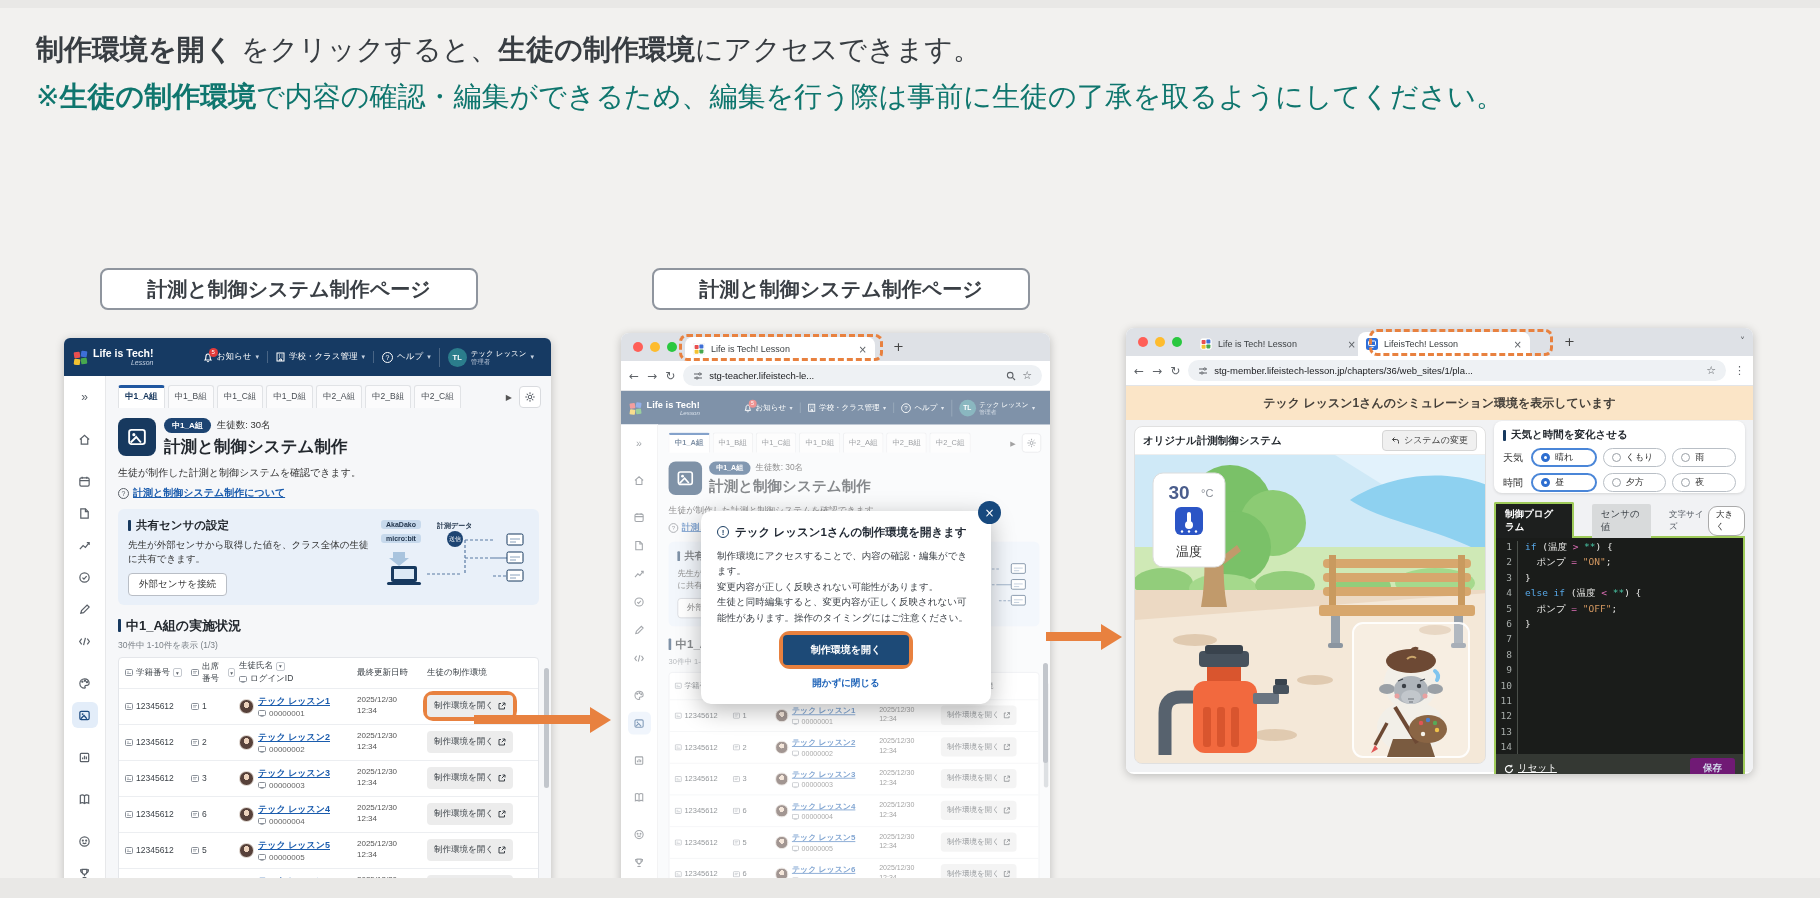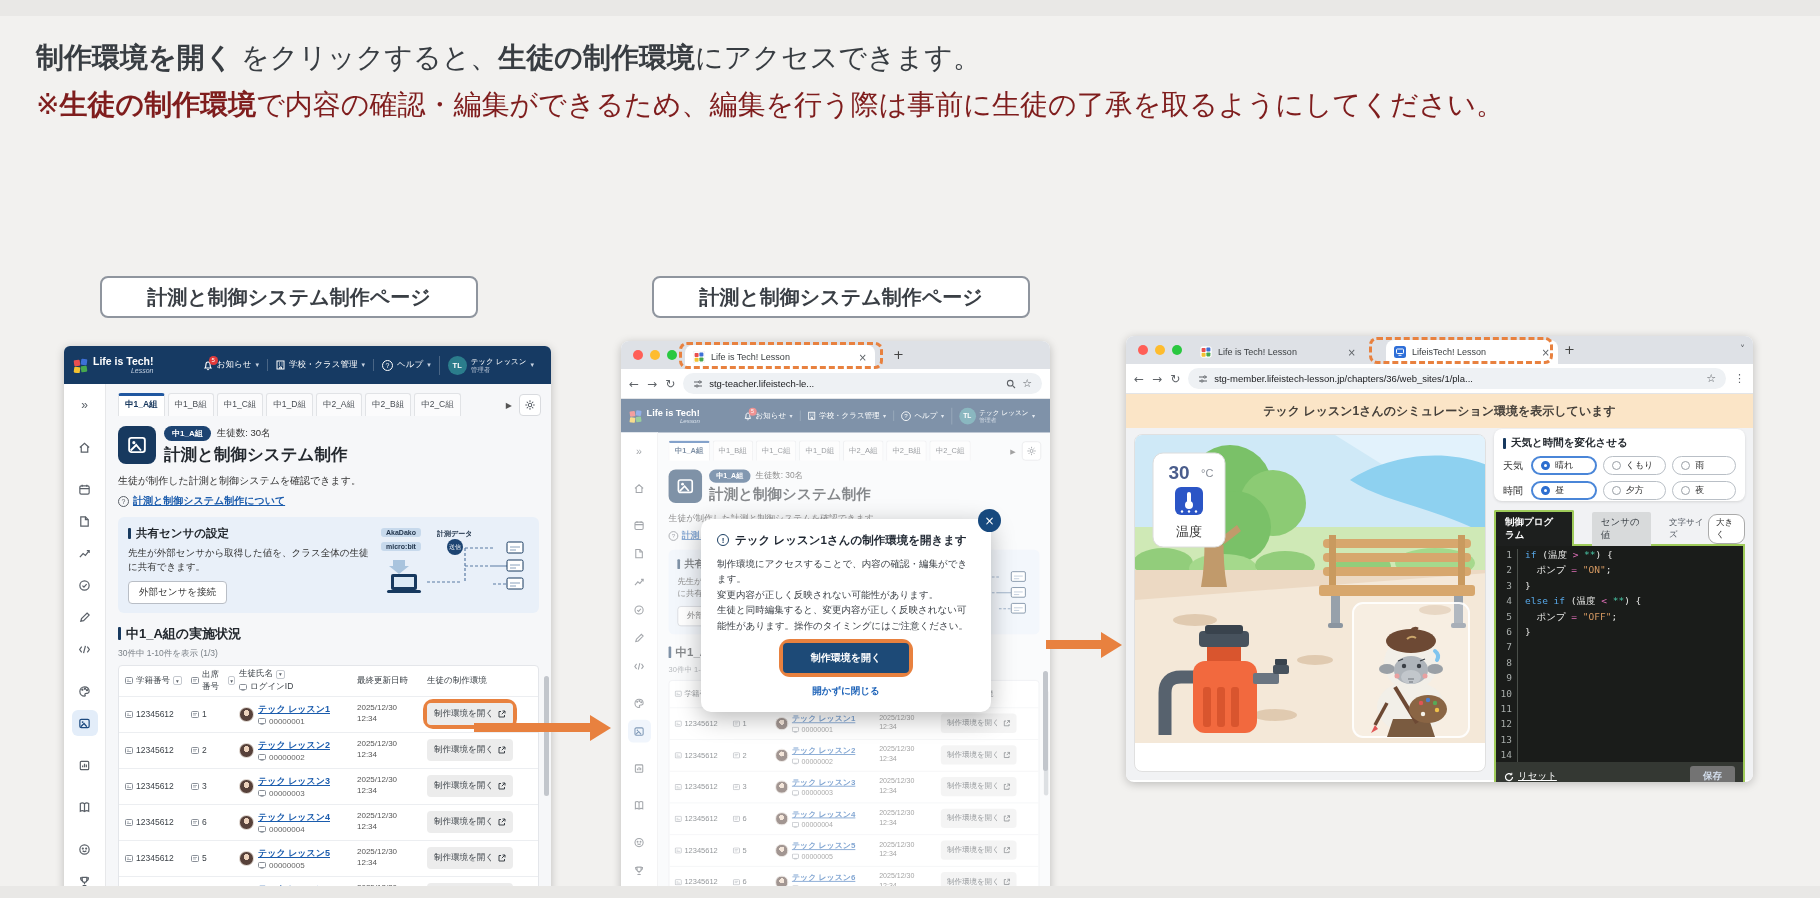"制作環境を開く をクリックすると、生徒の制作環境にアクセスできます。" .stage { margin: 16px auto -> 8px auto }
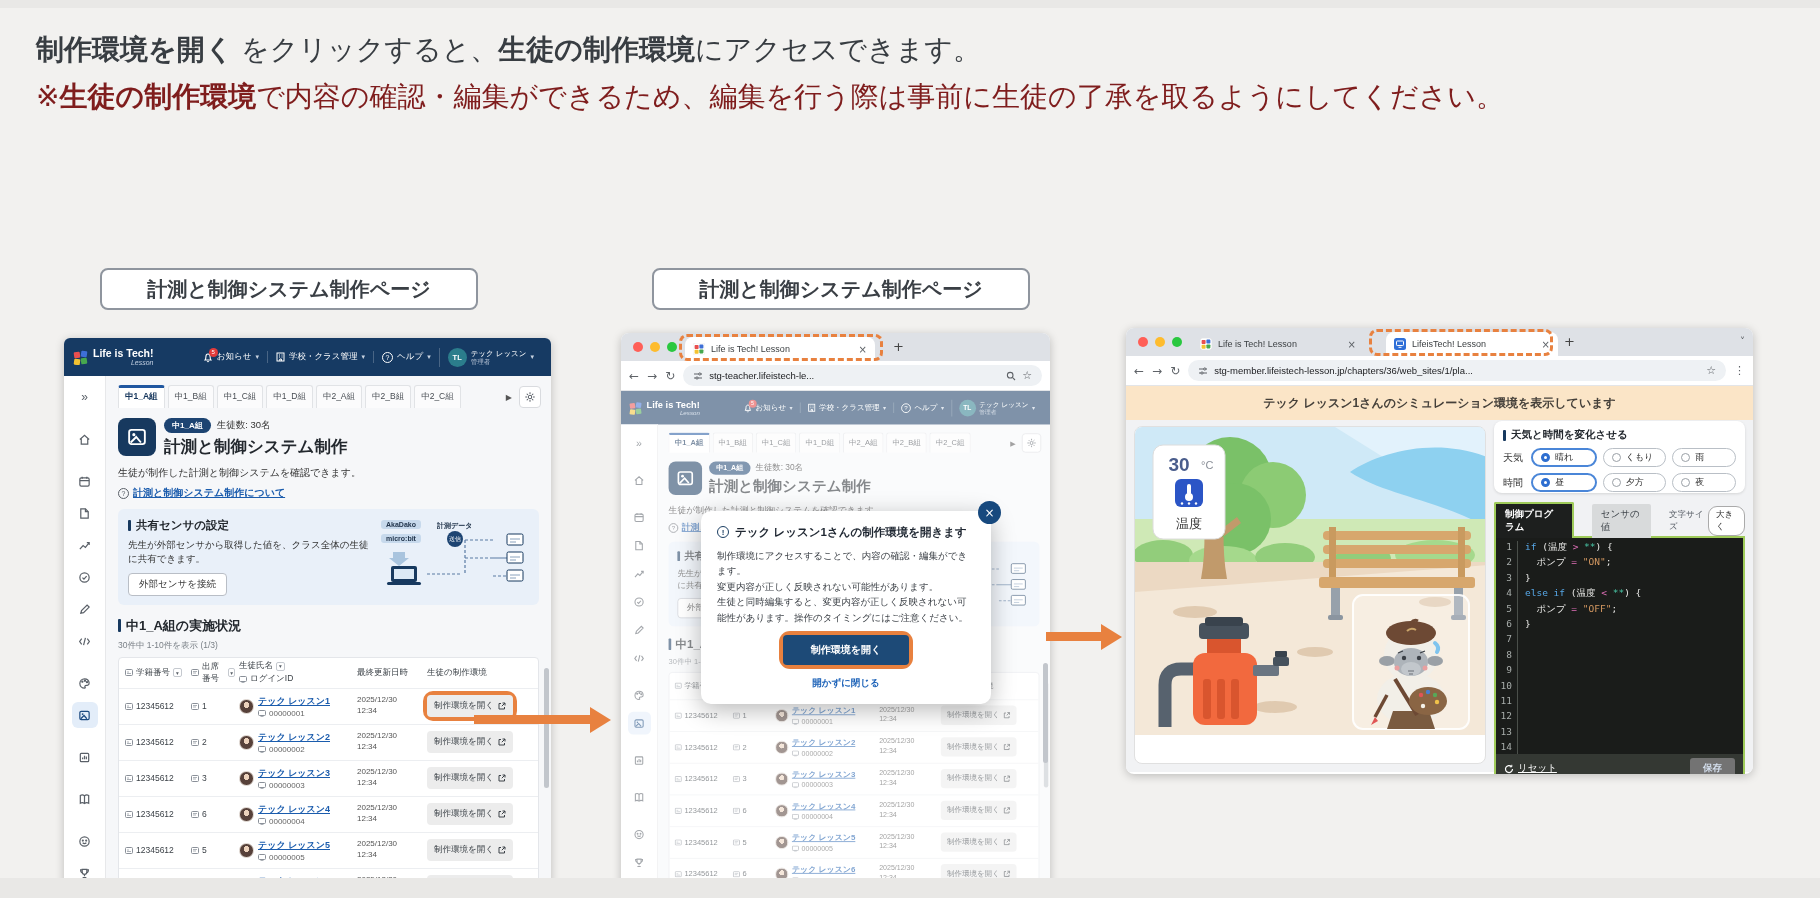"※生徒の制作環境で内容の確認・編集ができるため、編集を行う際は事前に生徒の了承を" .intro .orange { color: #7f1d1d -> #0f766e }
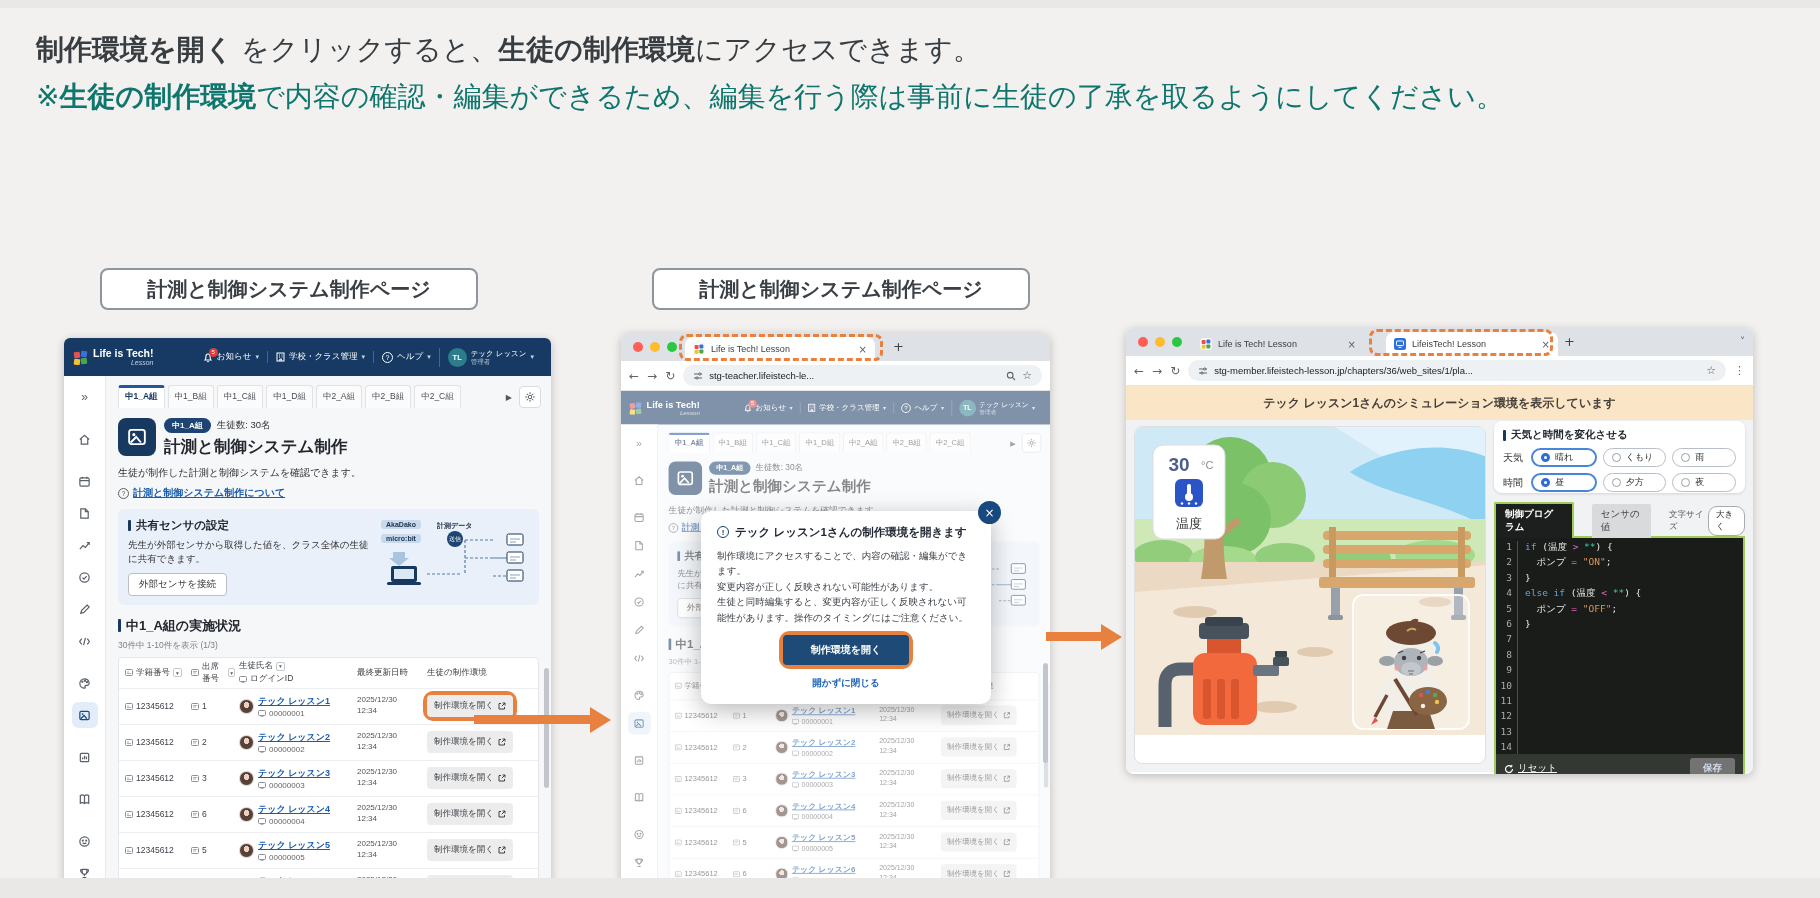"LifeisTech! Lesson" div.btab { left: 260px -> 232px }
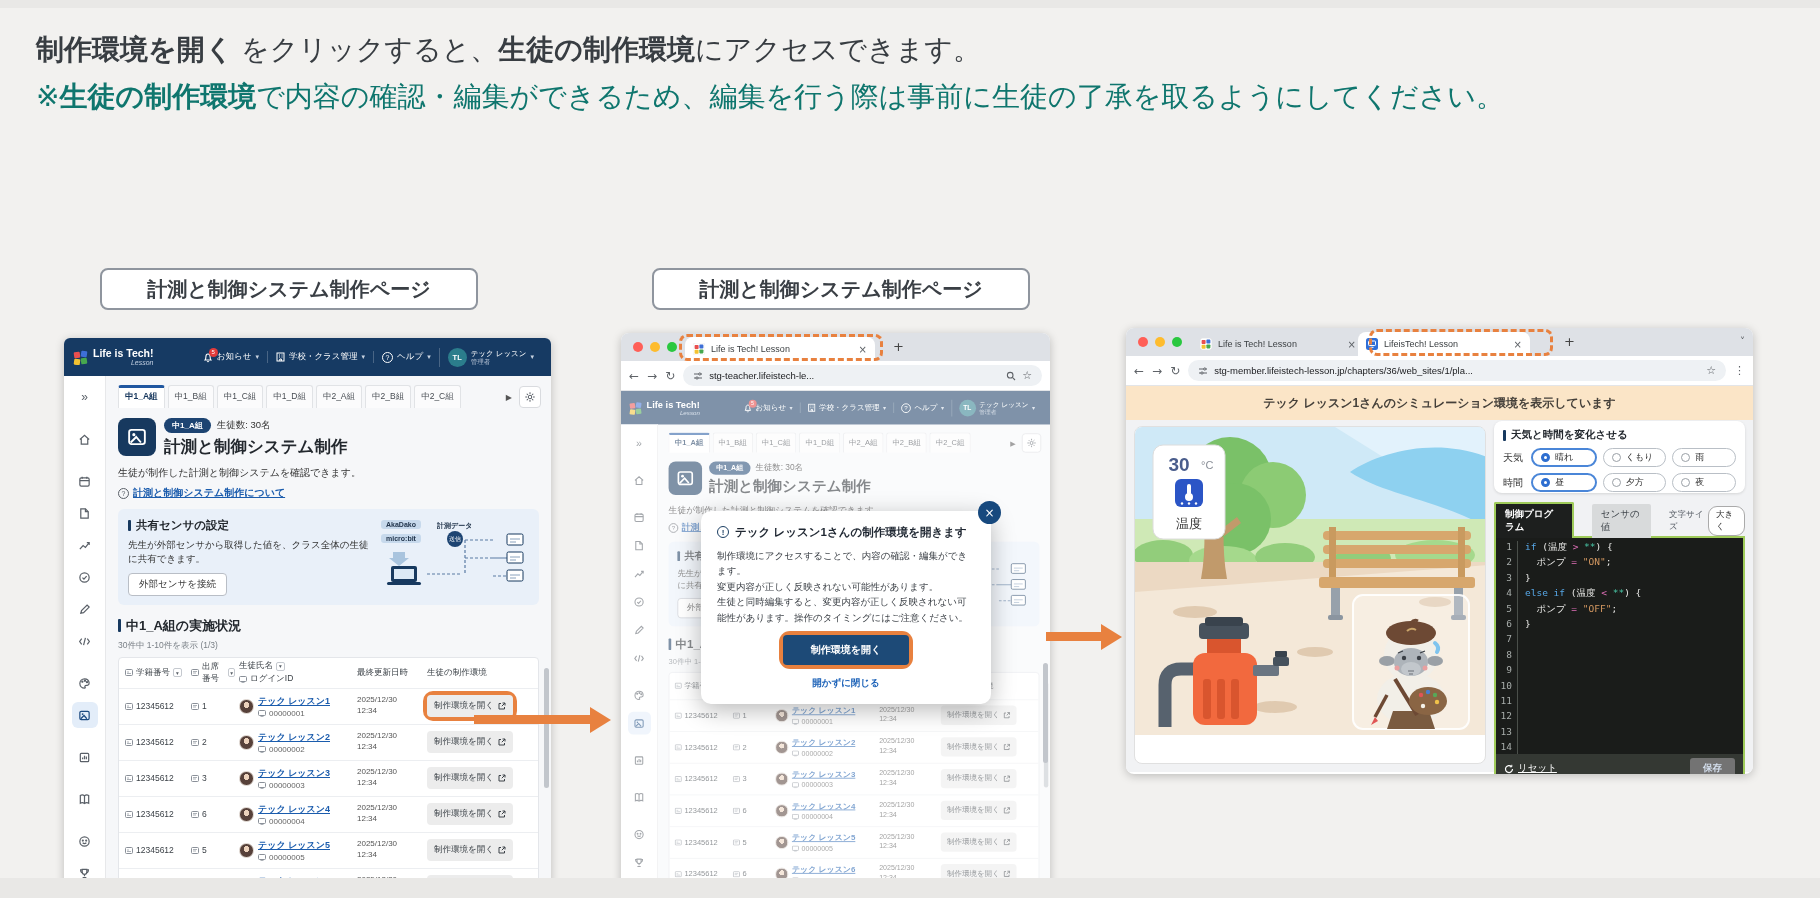"オリジナル計測制御システム" div.scene-head { html: none -> <div> <span>オリジナル計測制御システム</span> <span> <svg> <path></path> <path></path> </svg> <span>システムの変更</span> </span> </div> }
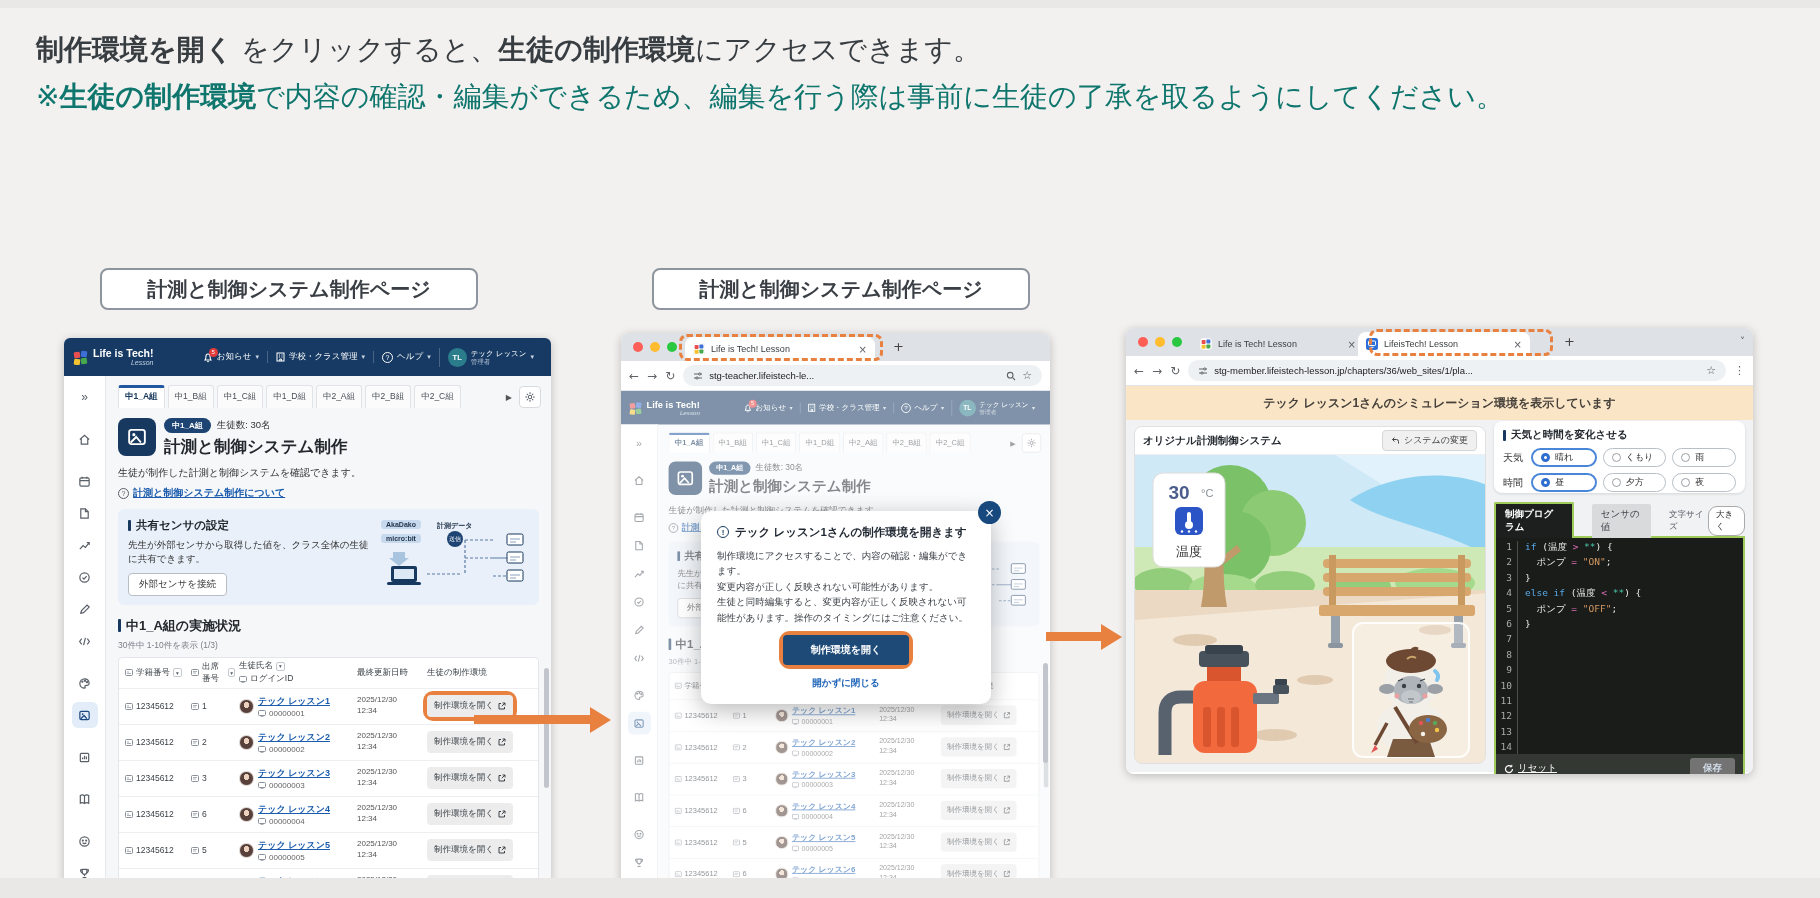"保存" .save-btn { background: #737373 -> #701a75 }
